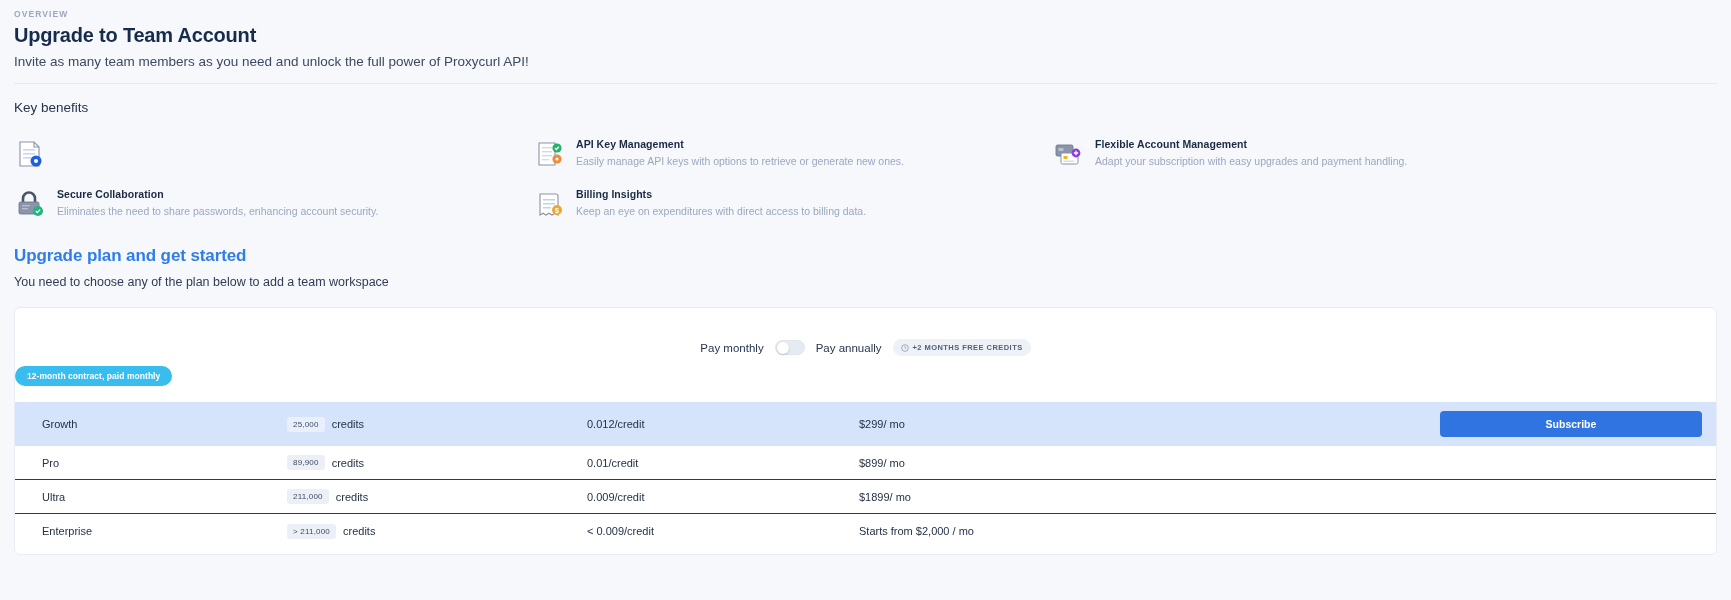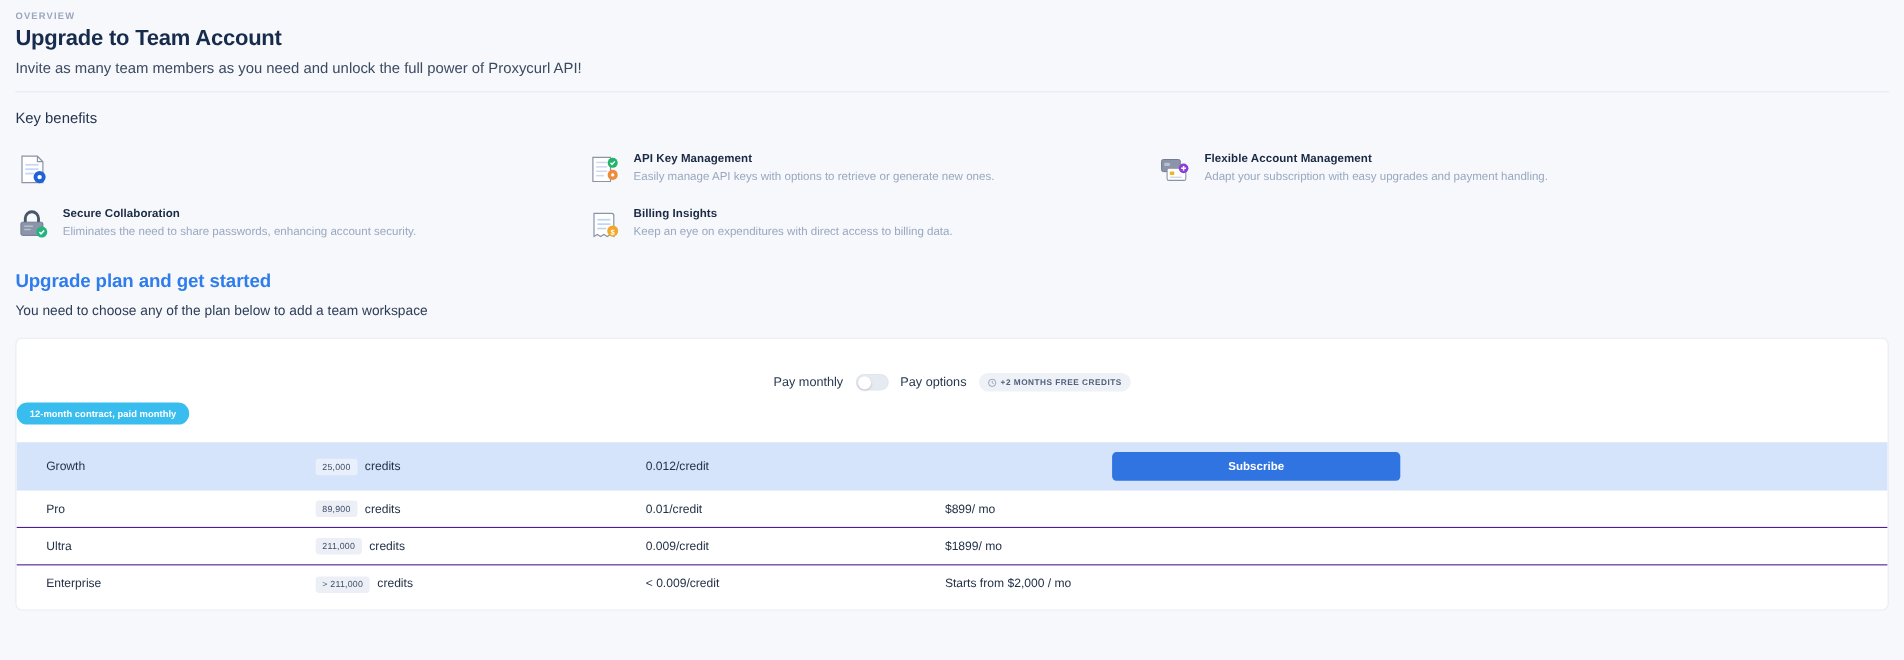"Pay options" span.toggle-label { text: options -> annually }
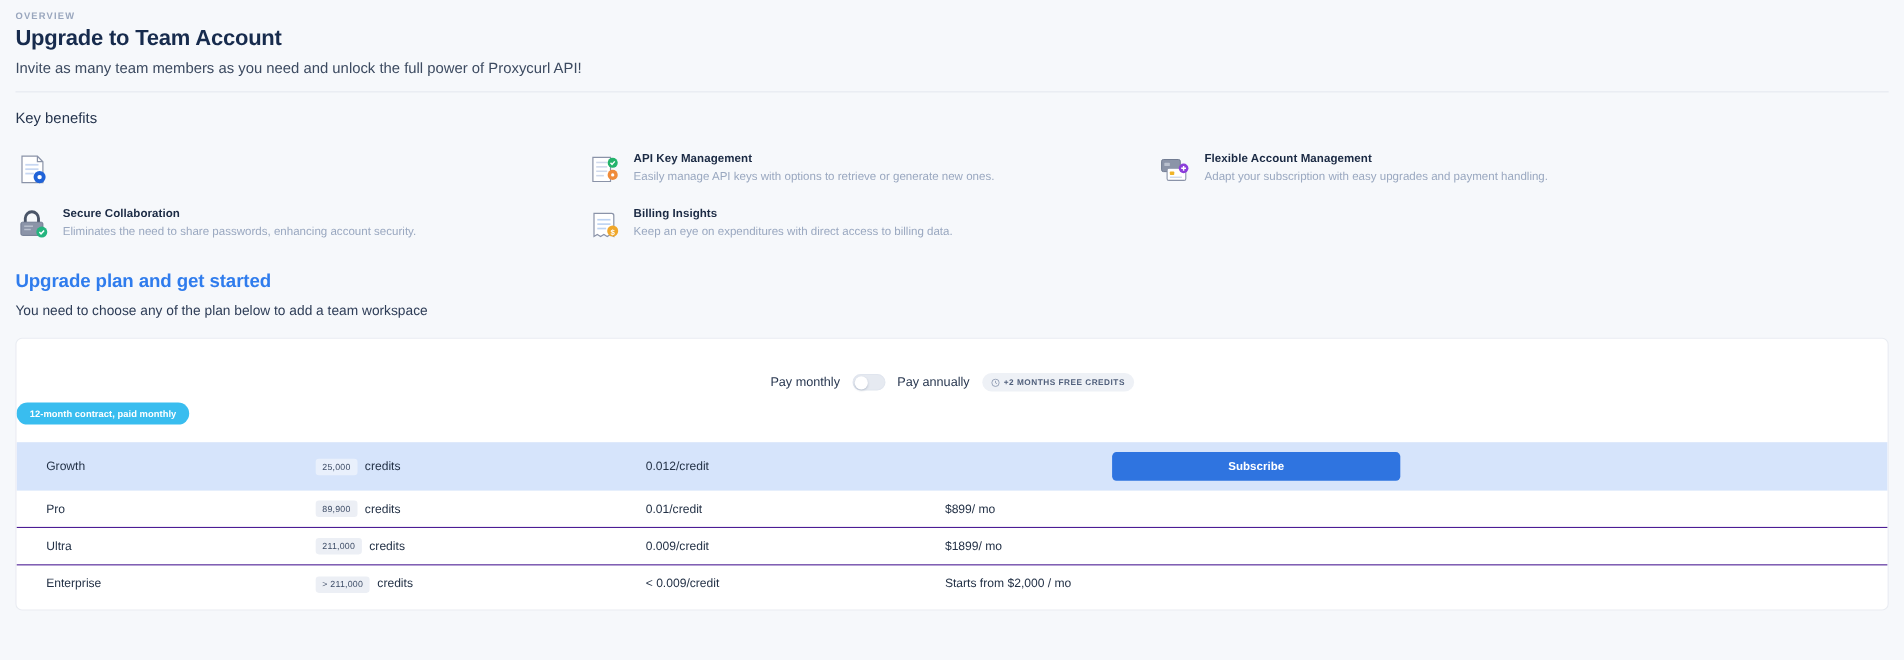"$299/ mo" div.cell { html: none -> <div>$299/ mo</div> }
